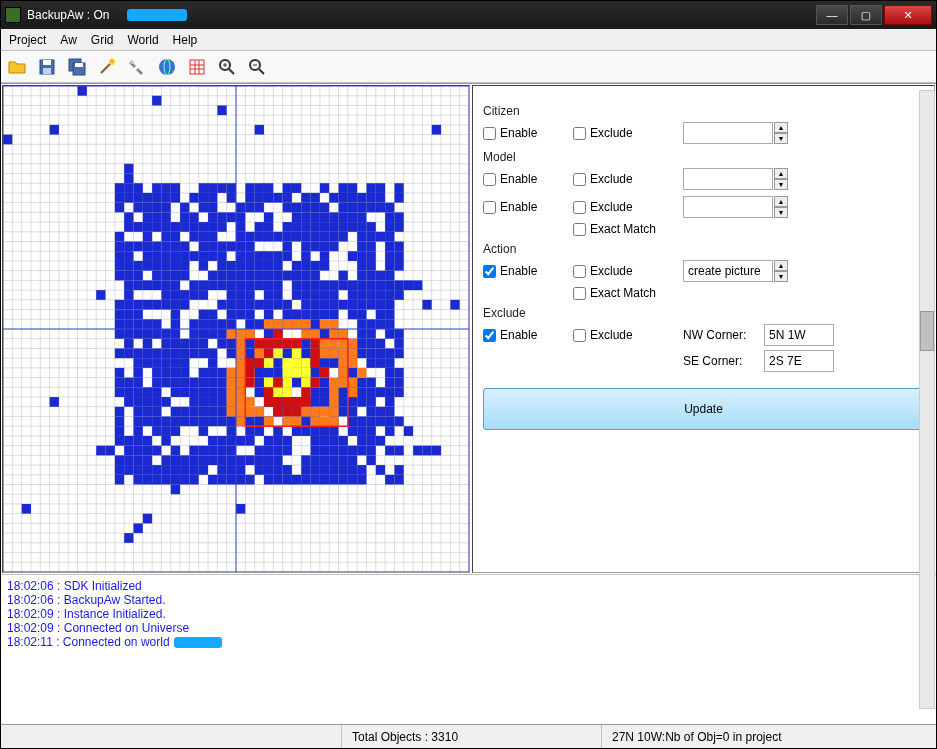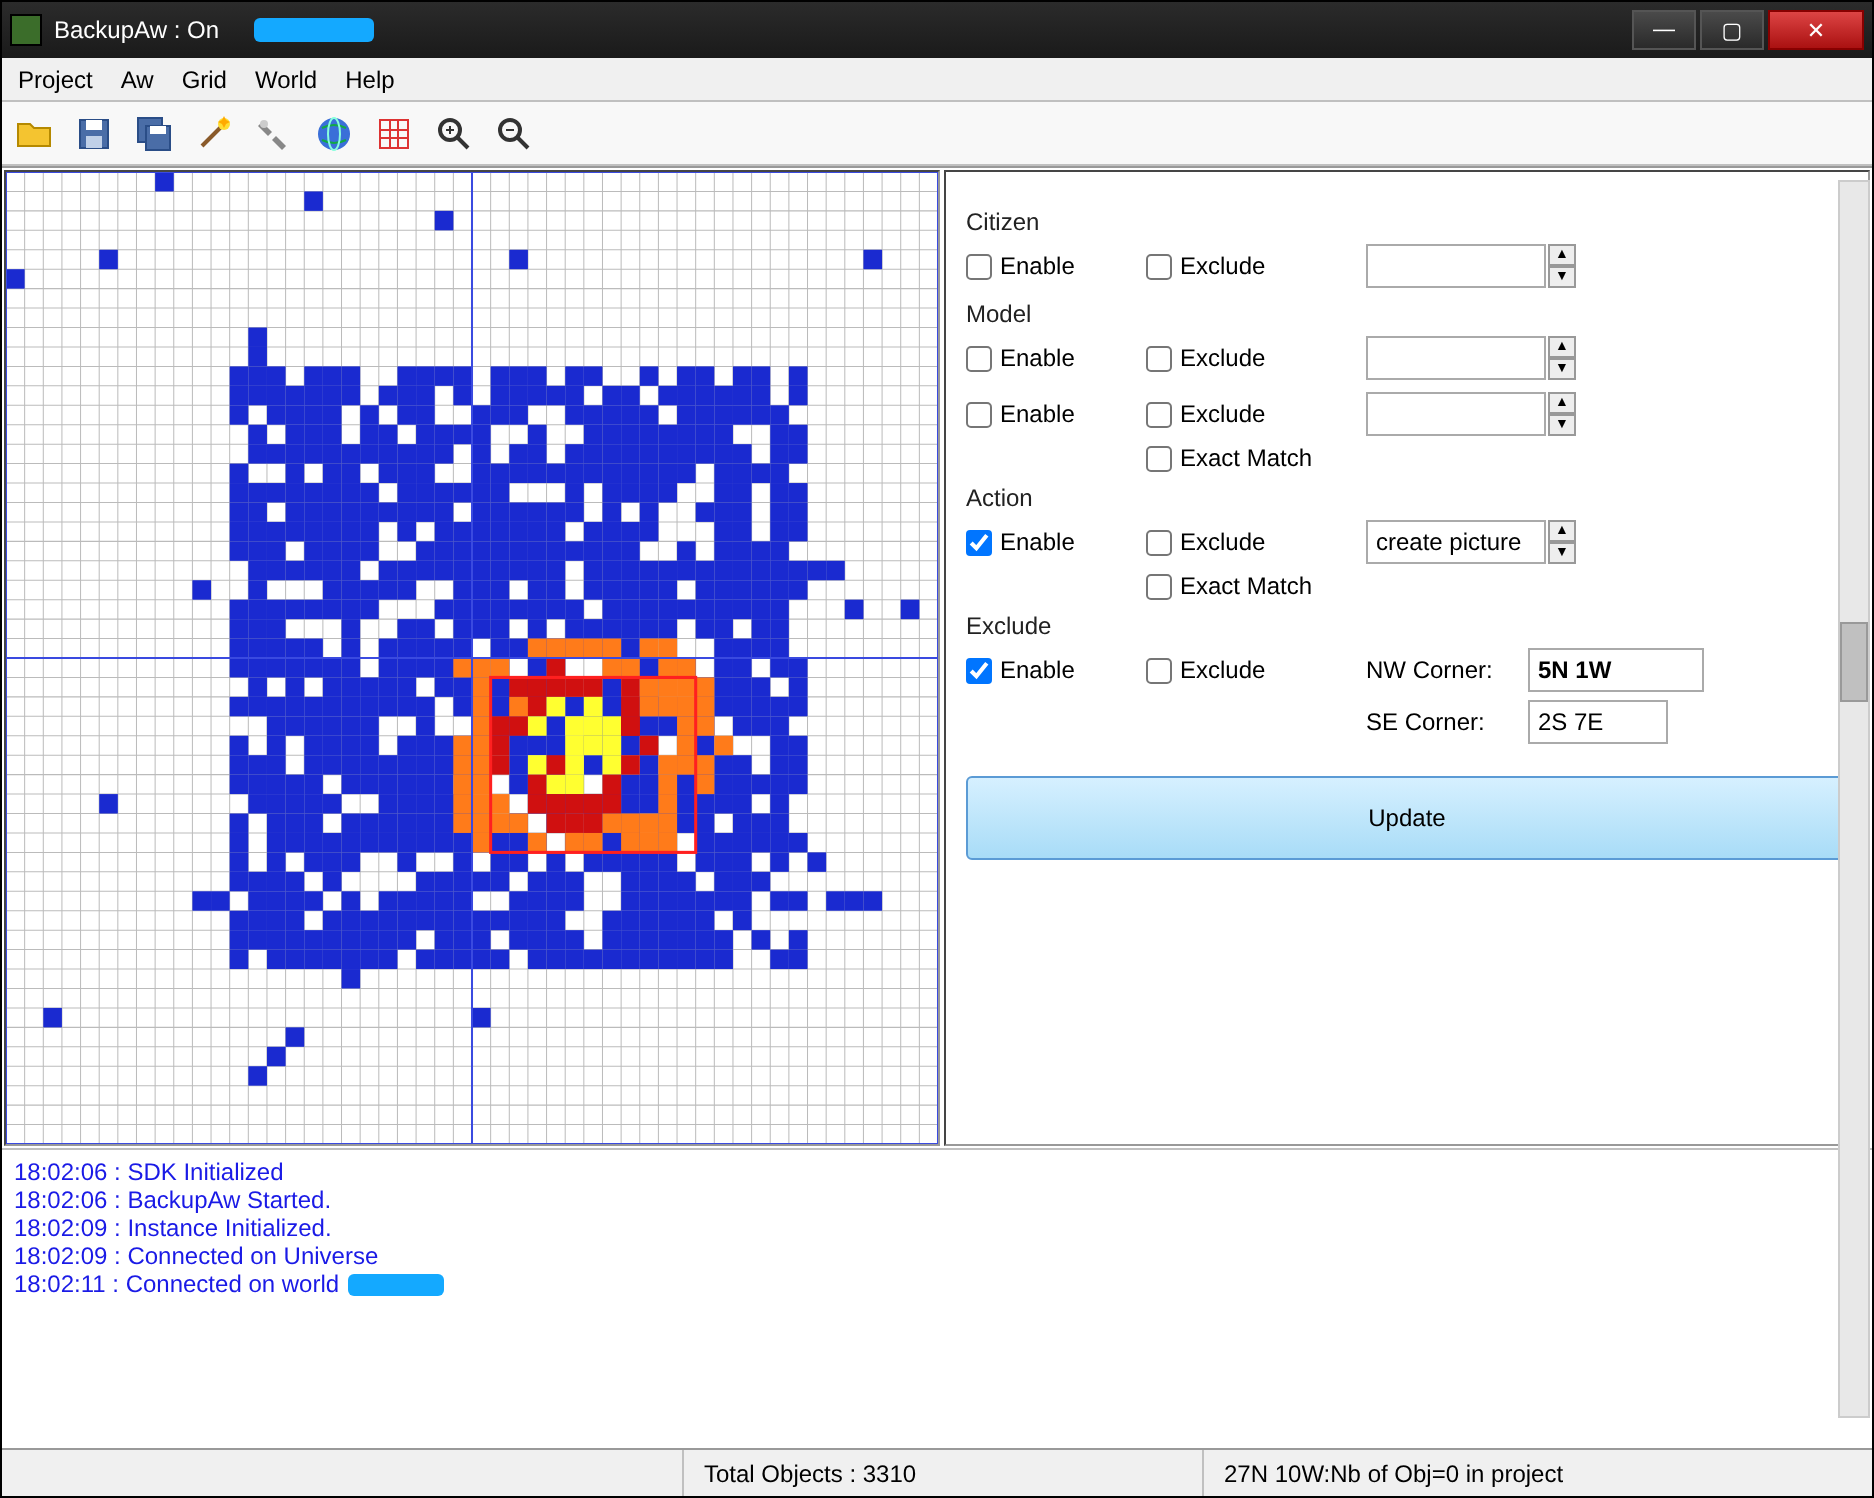"5N 1W" input.txt { font-weight: bold -> none; width: 88px -> 70px }
